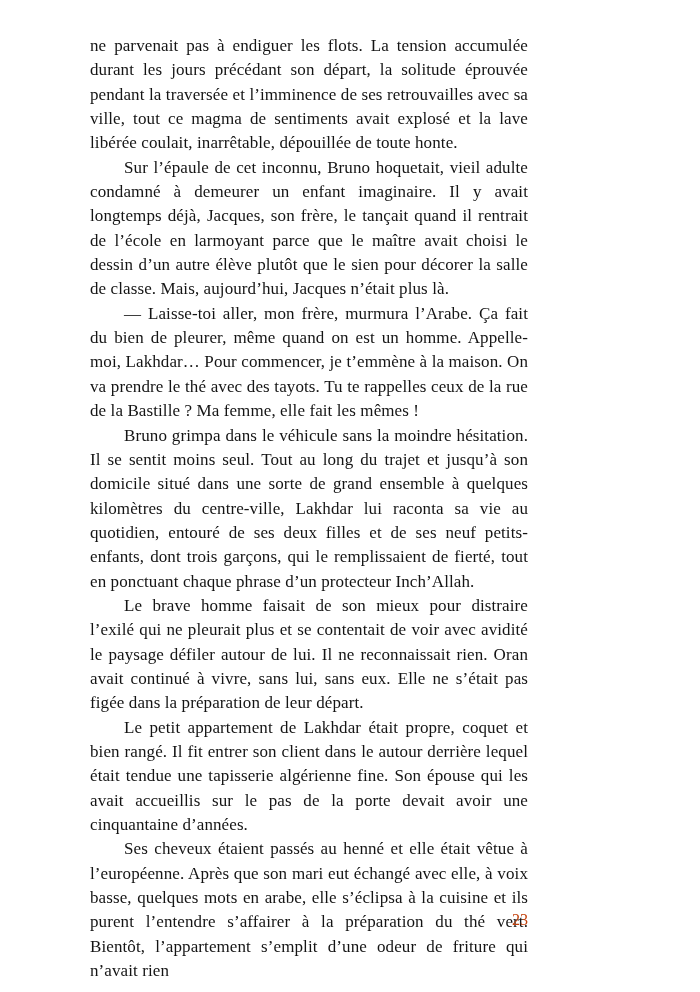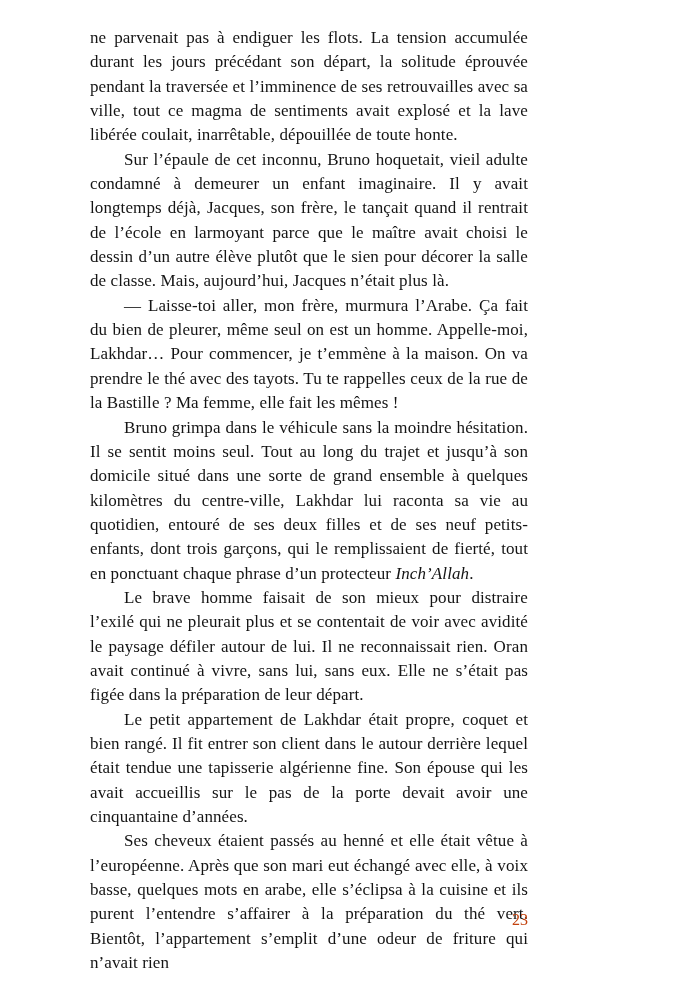"ne parvenait pas à endiguer" .page { padding: 26px 88px 0 90px -> 34px 88px 0 90px }
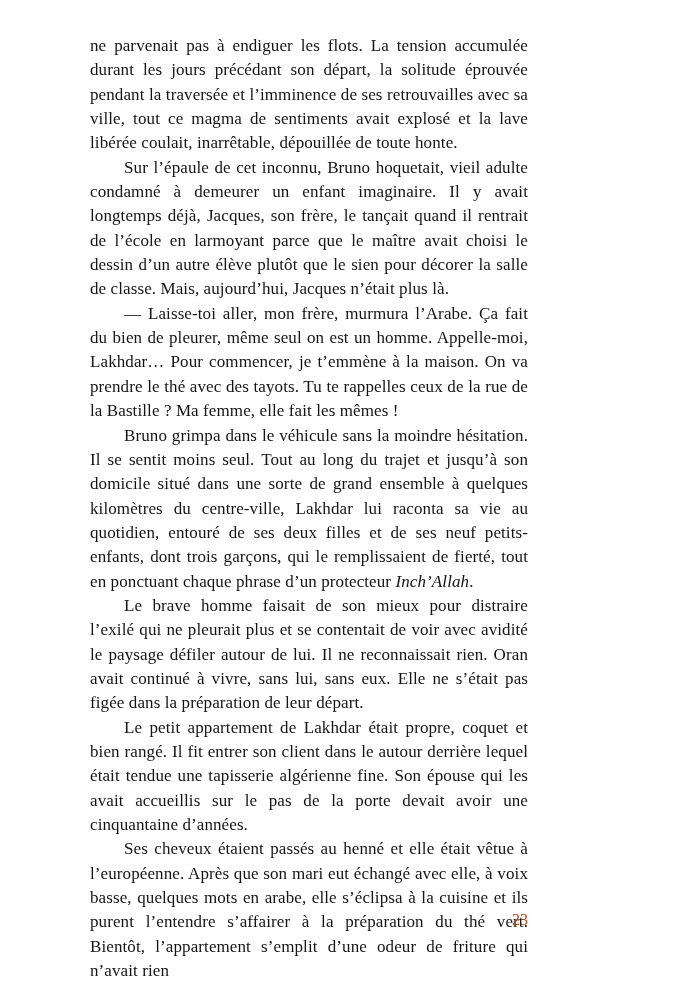"— Laisse-toi aller, mon frère," span { text: seul -> quand }
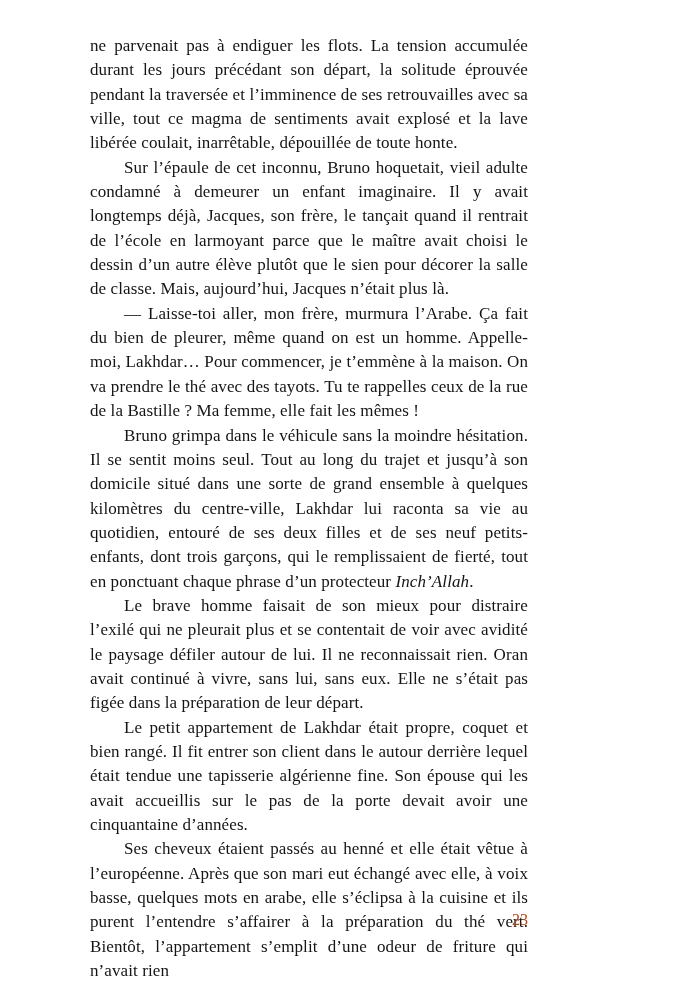"Inch’Allah" .italic { font-style: italic -> none }
